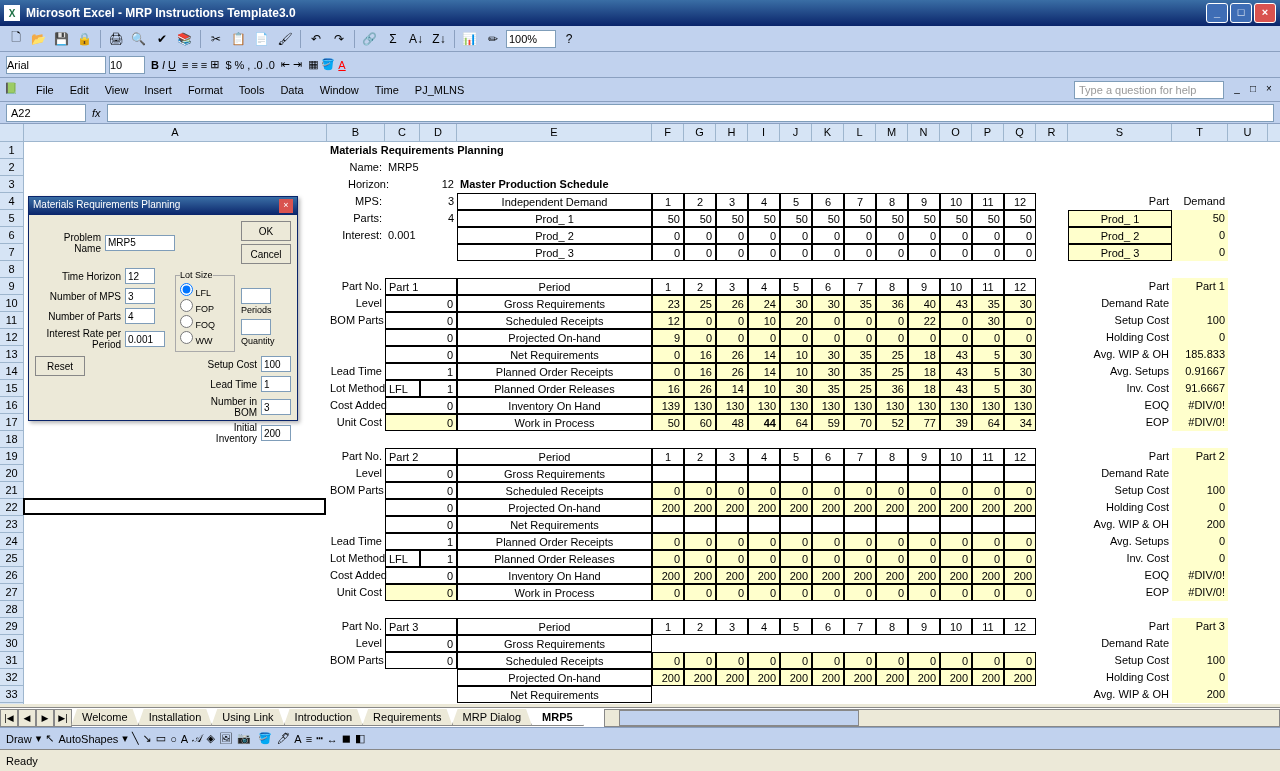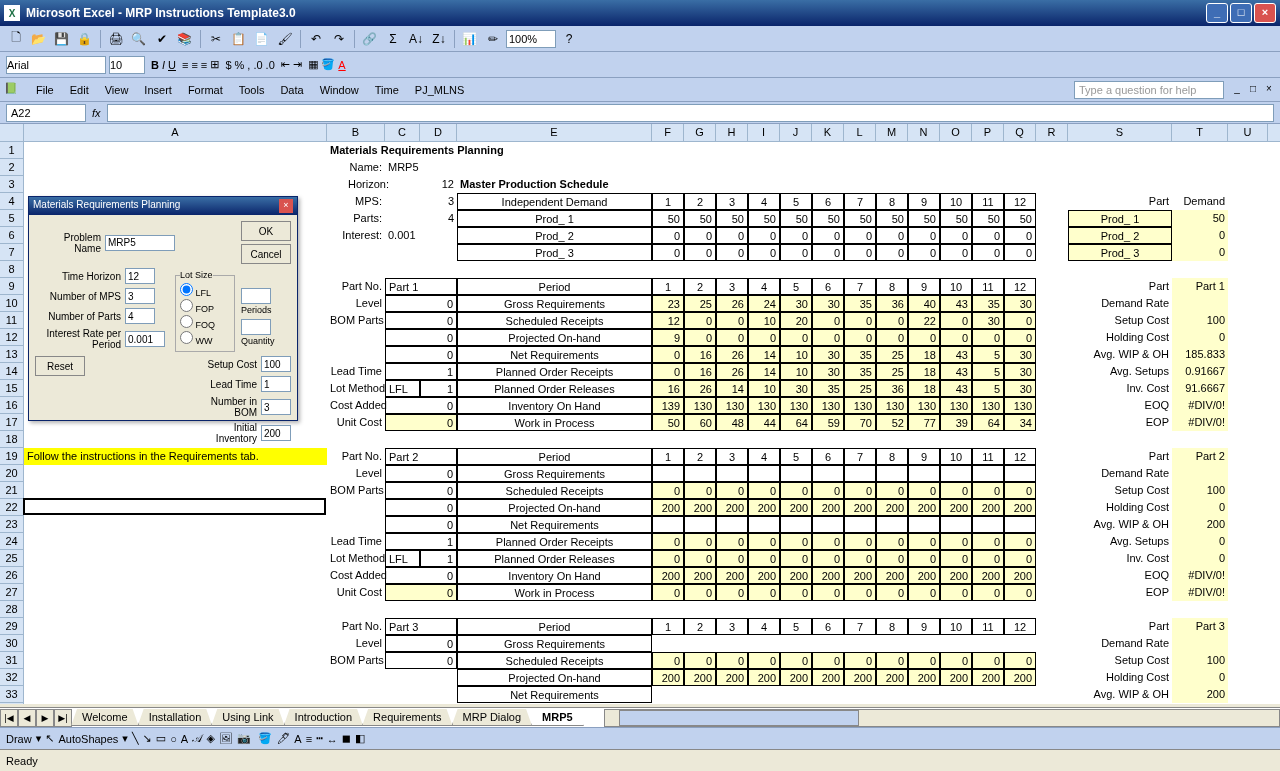"44" div.cell { font-weight: none -> bold }
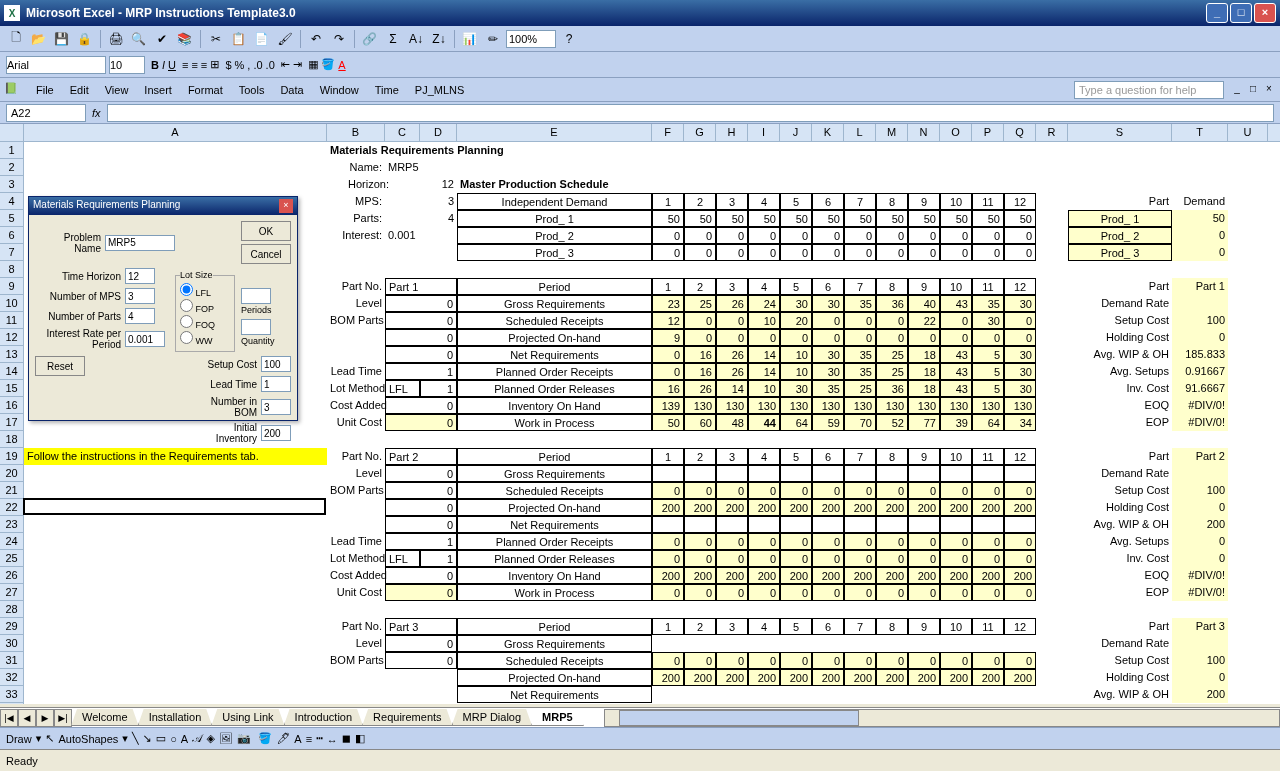"Follow the instructions in the" div.cell { html: <div>Follow the instructions in the Requirements tab.</div> -> none }
